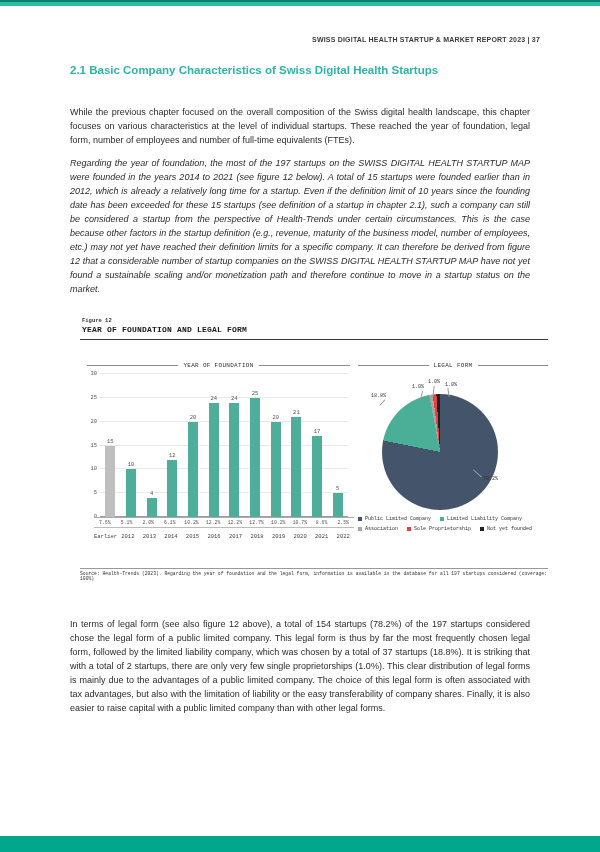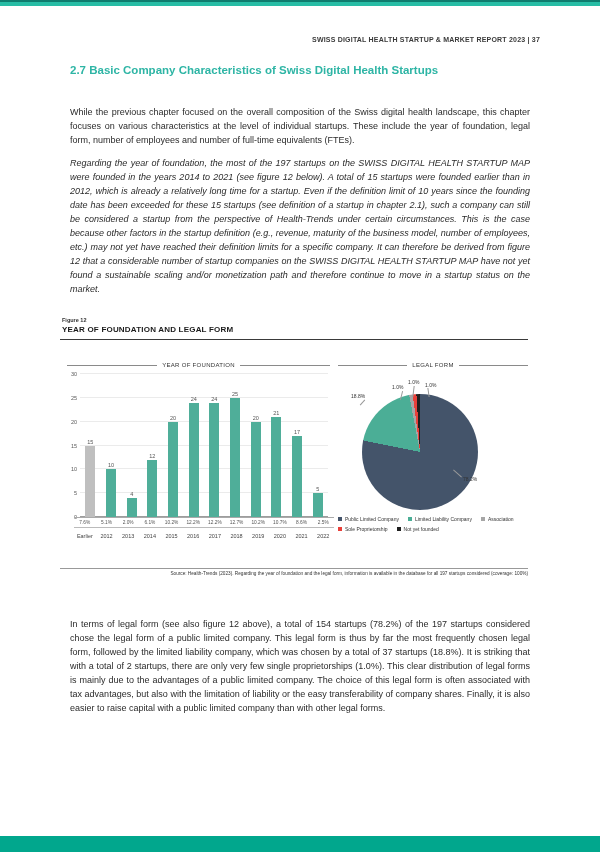"2.7 Basic Company Characteristics of" div.section-title { text: 2.7 -> 2.1 }
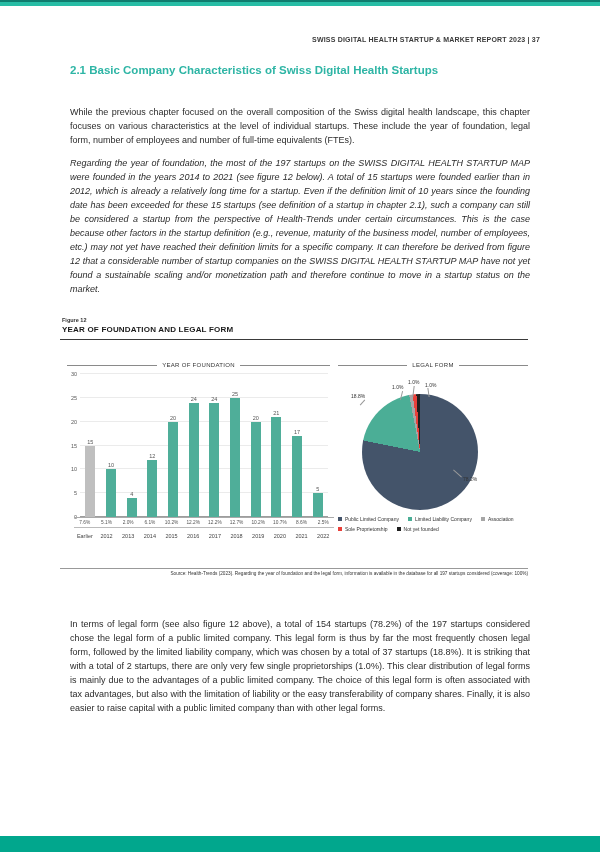"While the previous chapter focused" div.para { text: include -> reached }
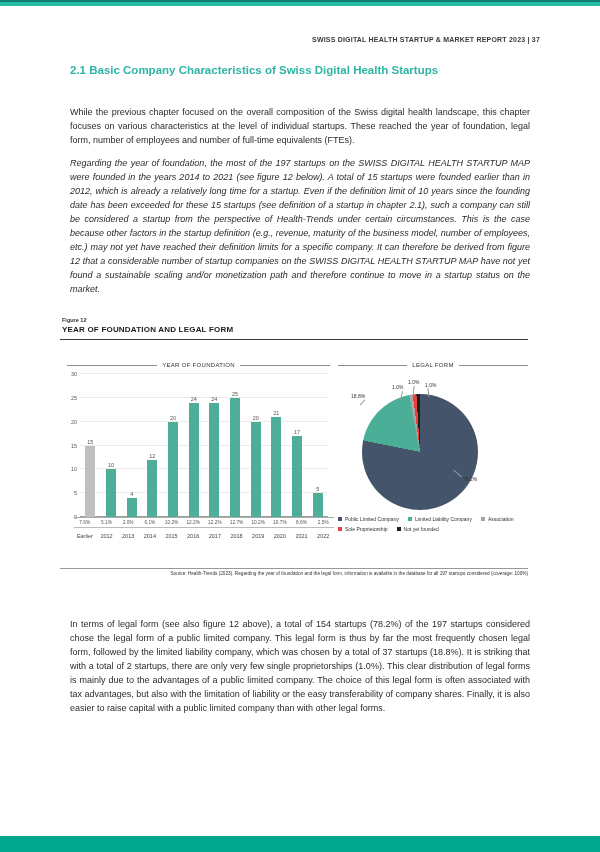"YEAR OF FOUNDATION AND LEGAL" .fig { font-family: none -> Liberation Mono, monospace; left: 60px -> 80px }
